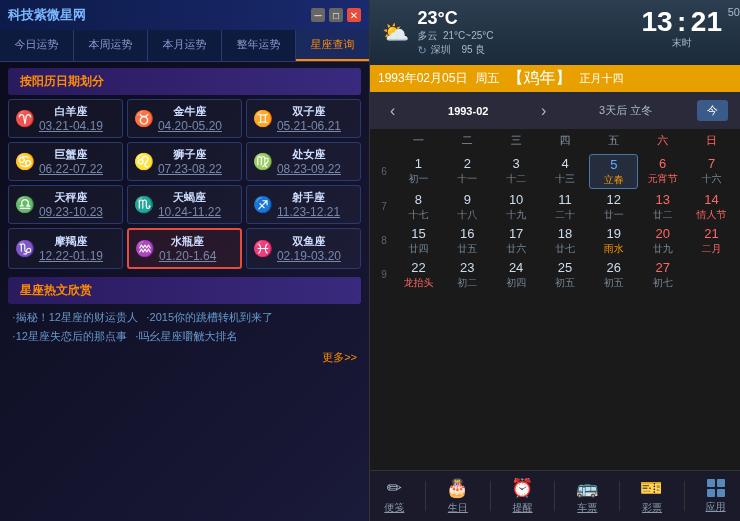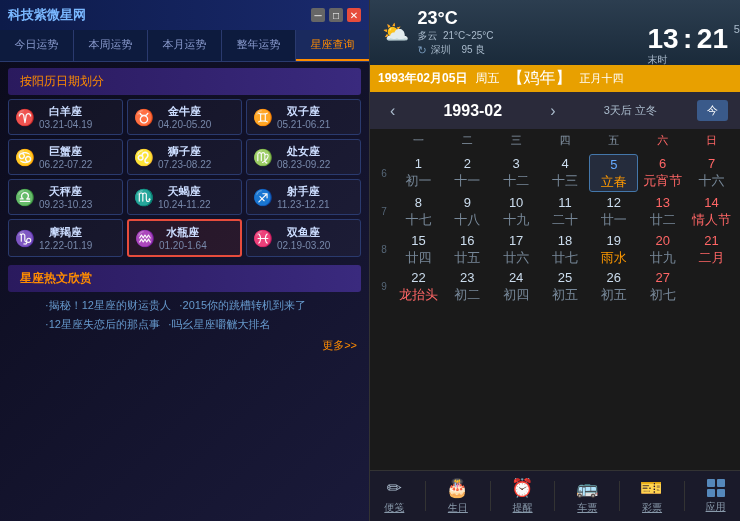"13 : 21" .time-display { margin-top: 17px -> none; right: 12px -> 18px; text-align: left -> center }
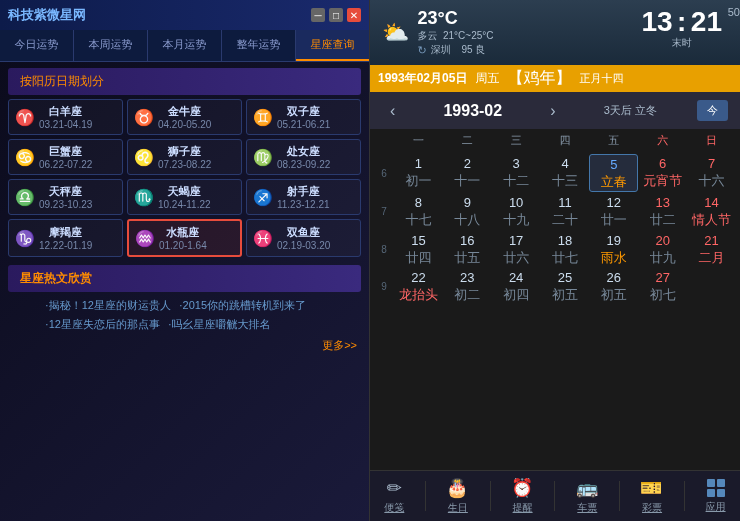"按阳历日期划分" .section-header { font-weight: normal -> bold }
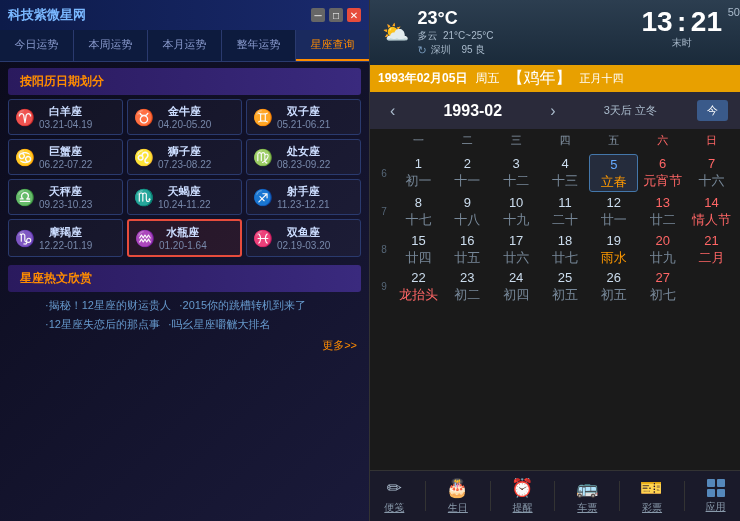"1993年02月05日" .lunar-date { font-weight: bold -> normal }
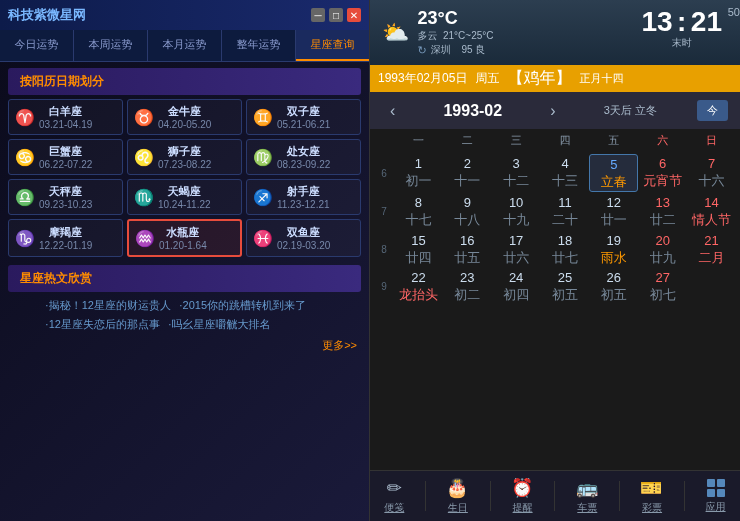"1993-02" .cal-month { font-size: 16px -> 11px }
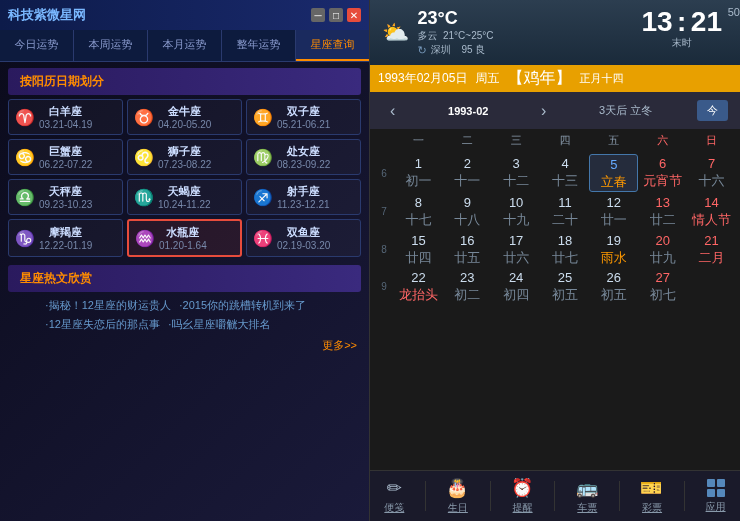"03.21-04.19" .zodiac-date { font-size: 10px -> 12px; text-decoration: none -> underline }
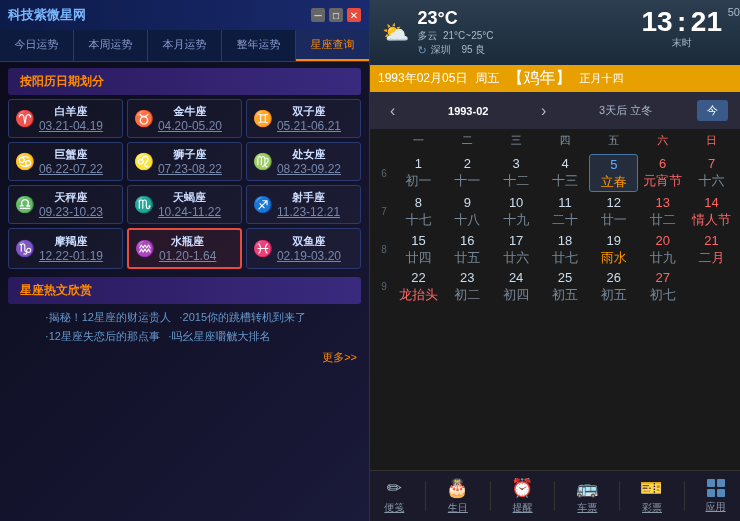"初一" .cal-lunar { font-size: 13px -> 10px }
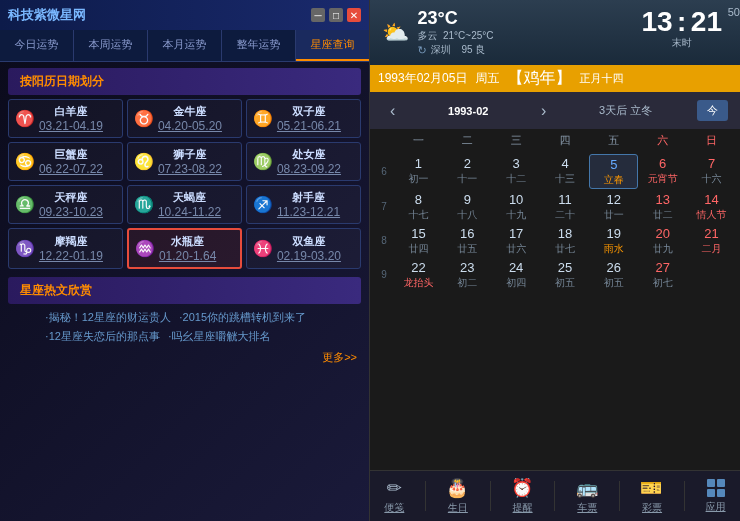"·揭秘！12星座的财运贵人" .hot-links { margin-left: 33px -> none }
